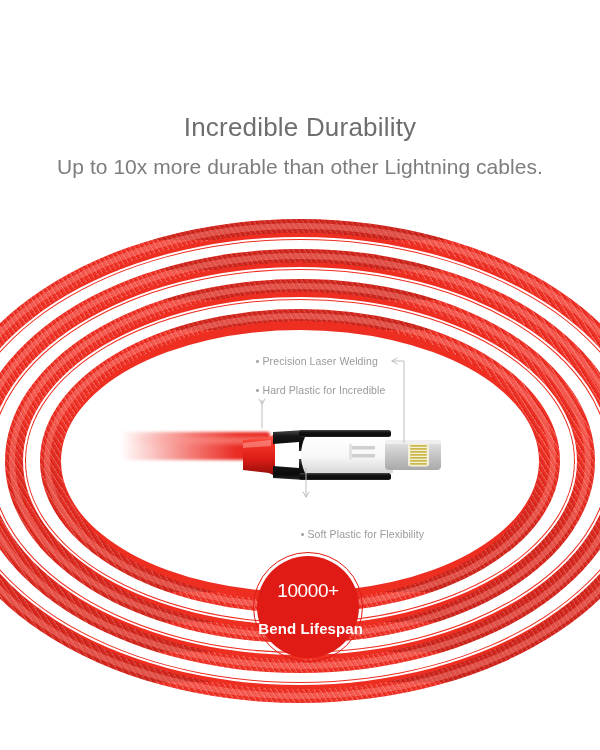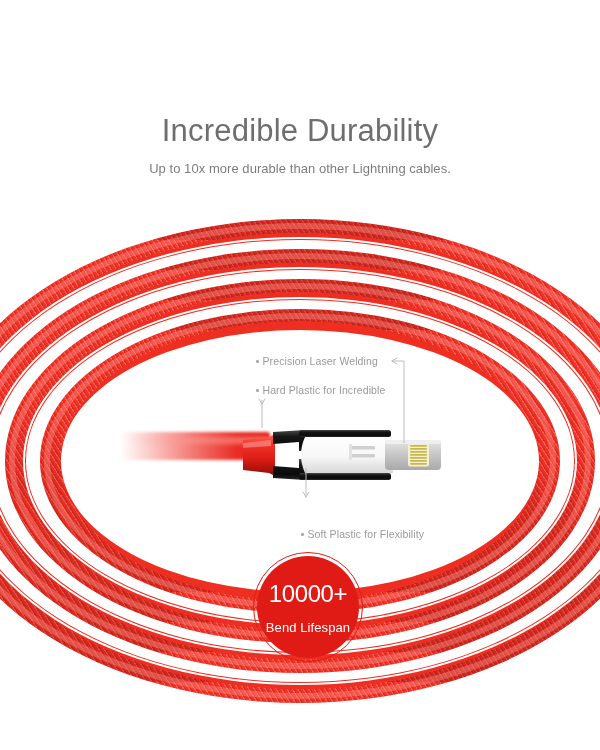"Incredible Durability" #page-title { font-size: 31px -> 26px }
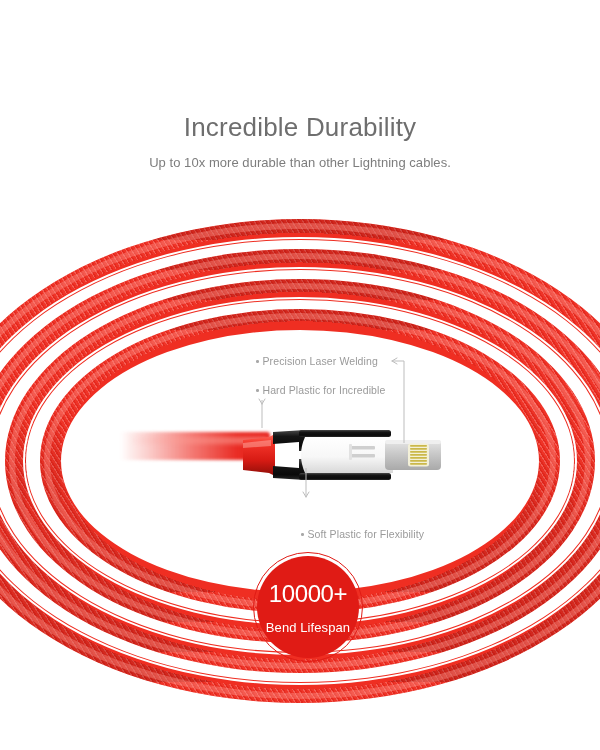"Up to 10x more durable" #page-subtitle { font-size: 13px -> 21px }
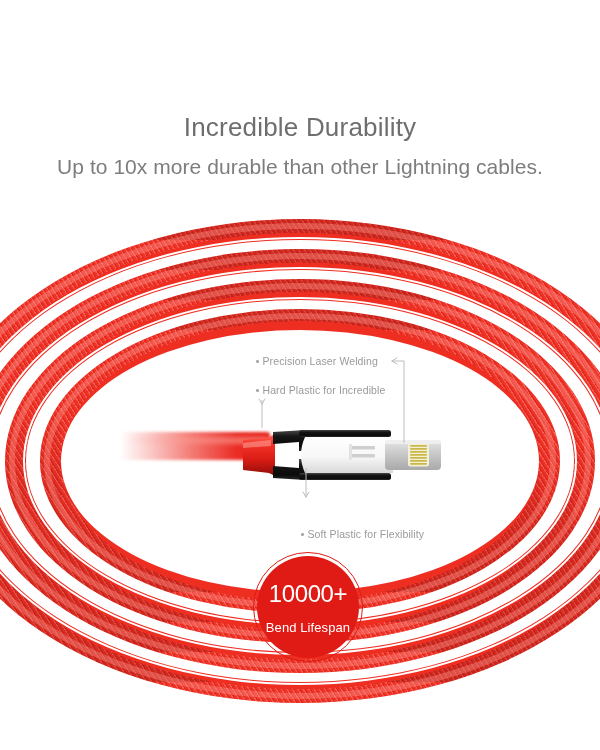"10000+" #badge-count { font-size: 24px -> 19px }
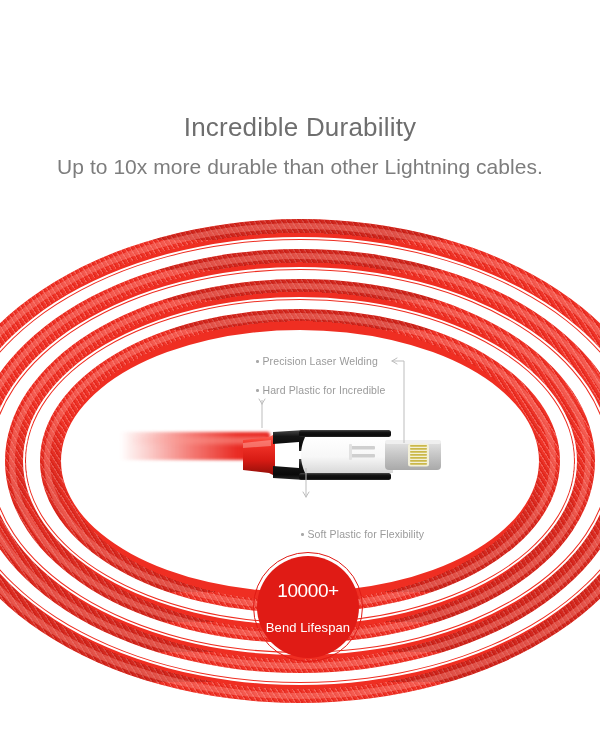"Bend Lifespan" #badge-caption { font-size: 13px -> 15px; font-weight: 400 -> 700; text-align: center -> right }
